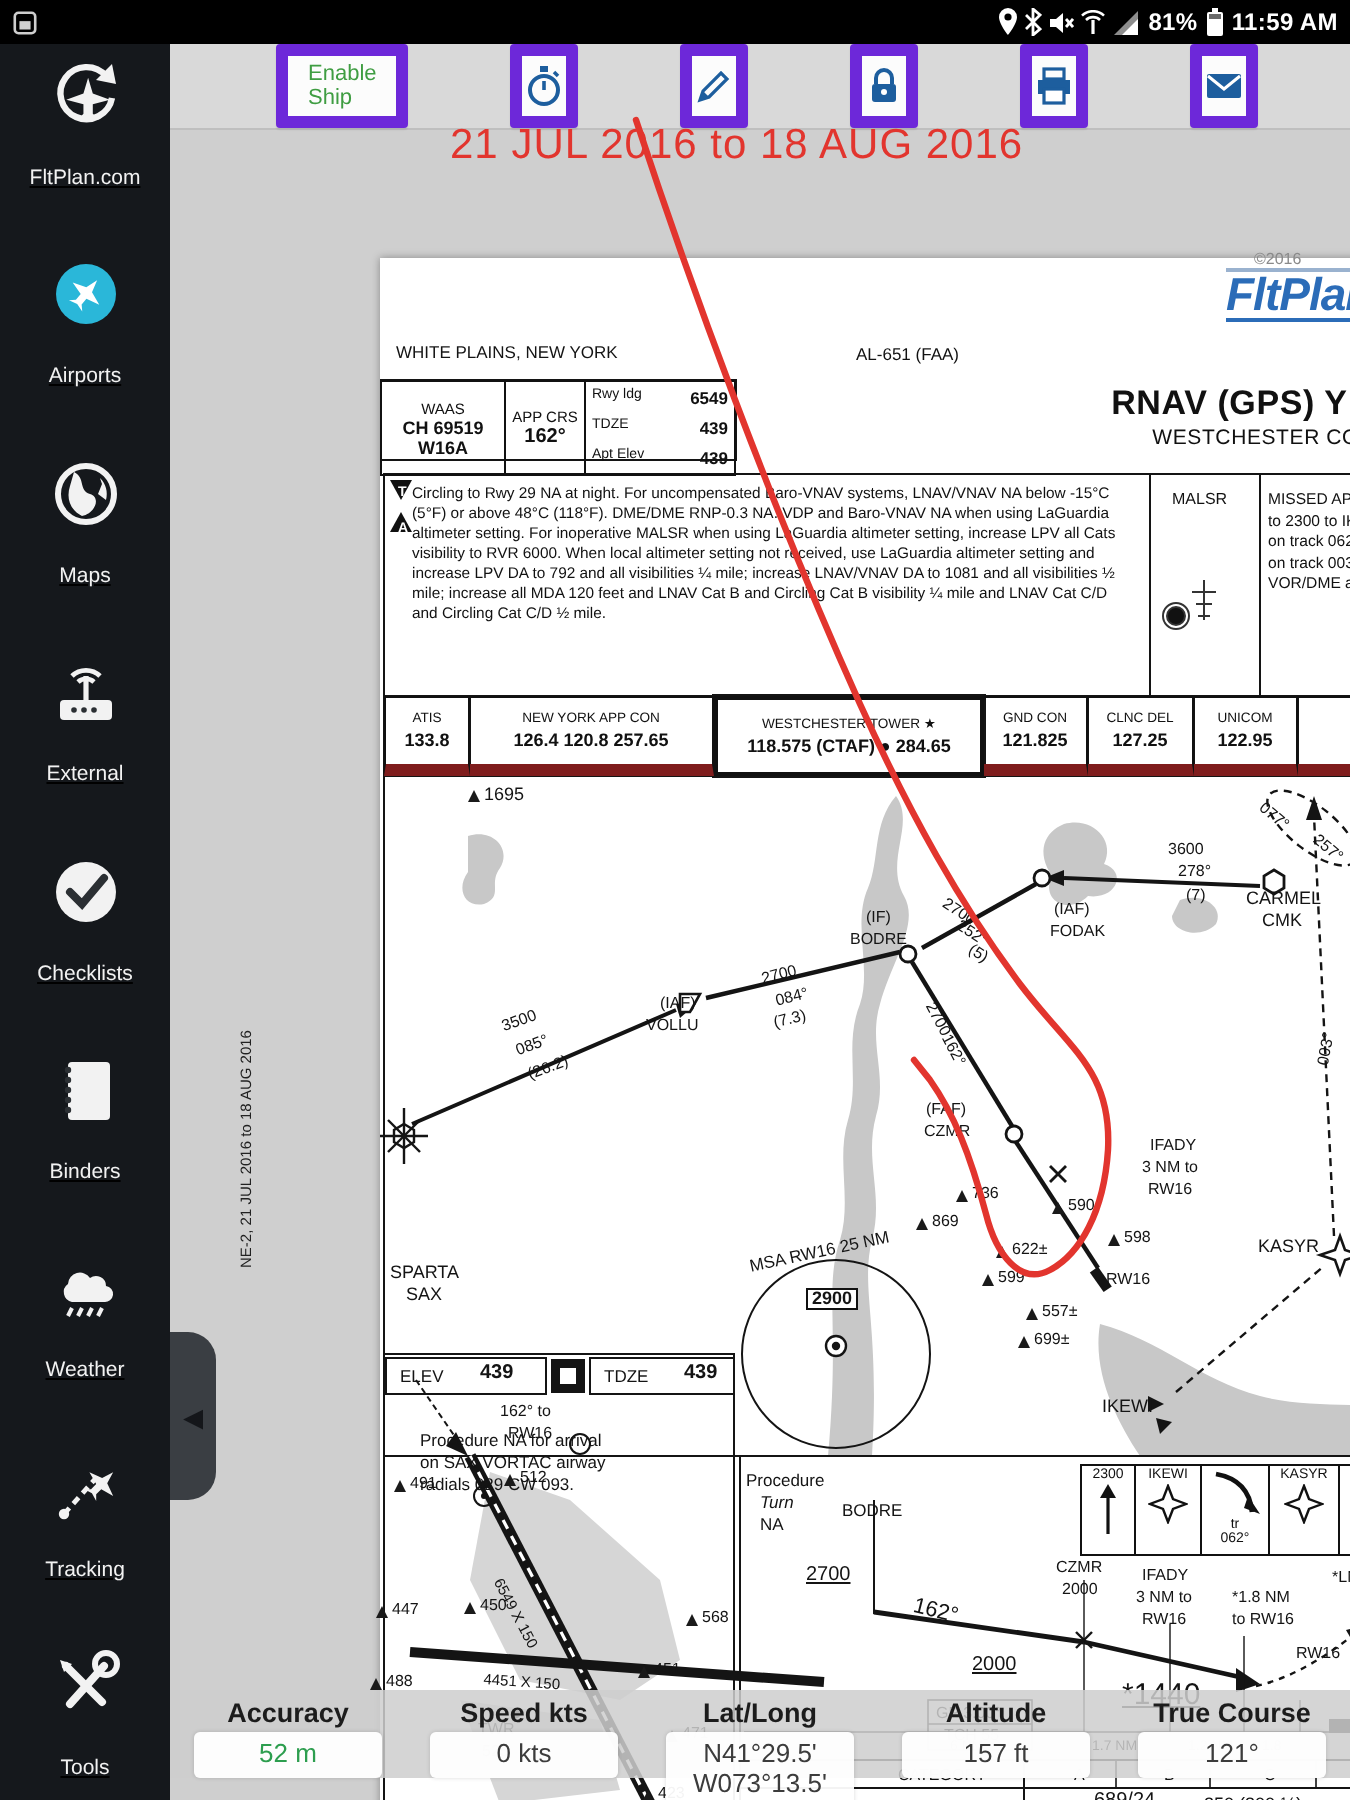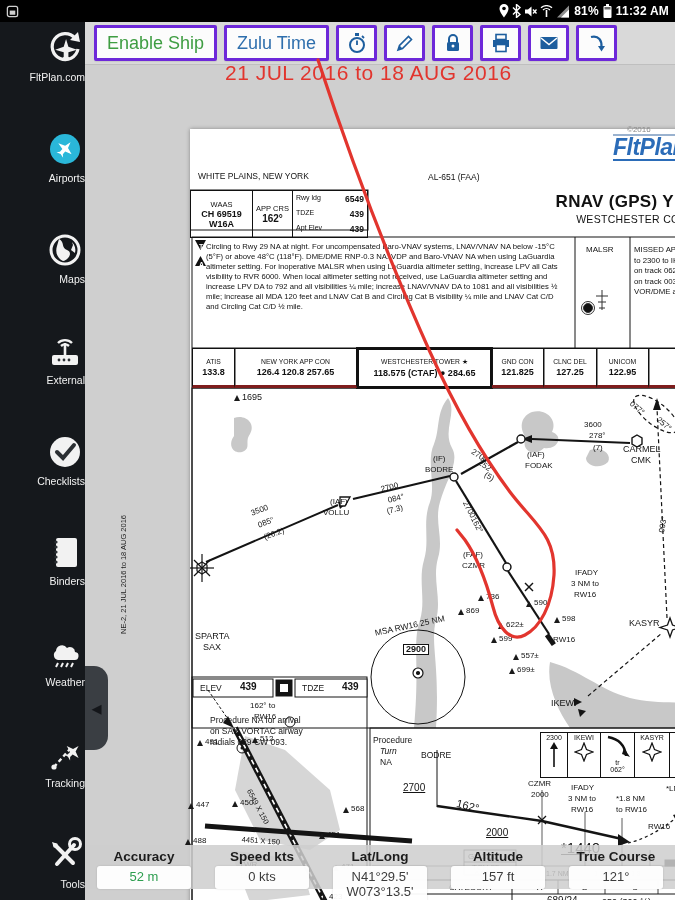"11:32 AM" span { text: 11:32 -> 11:59 }
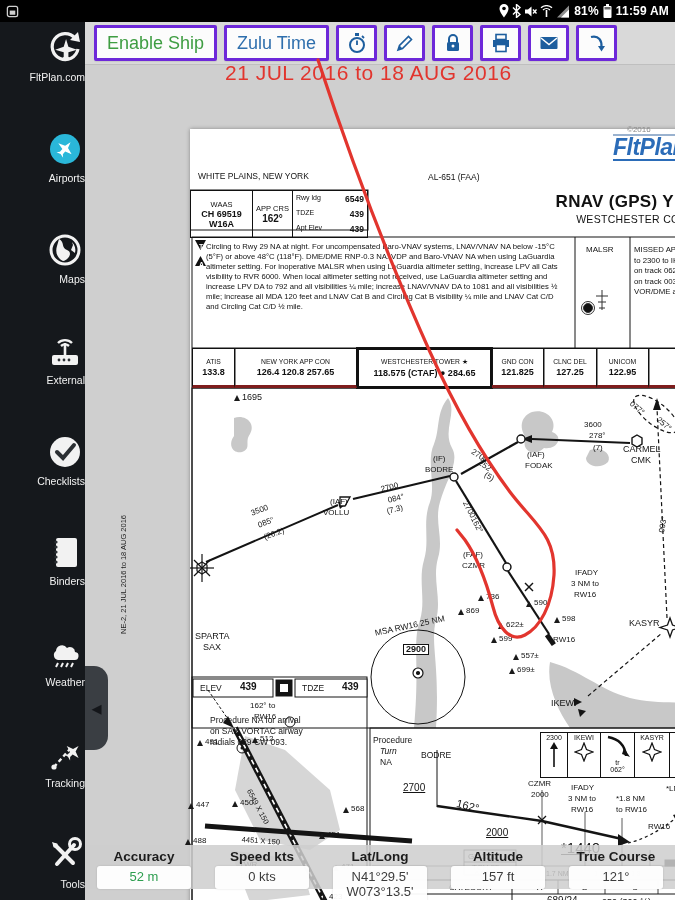"Enable Ship" .tbtn { border: 3px solid #6d28d9 -> 6px solid #6d28d9; font-size: 18px -> 11px; margin-left: none -> 44px }
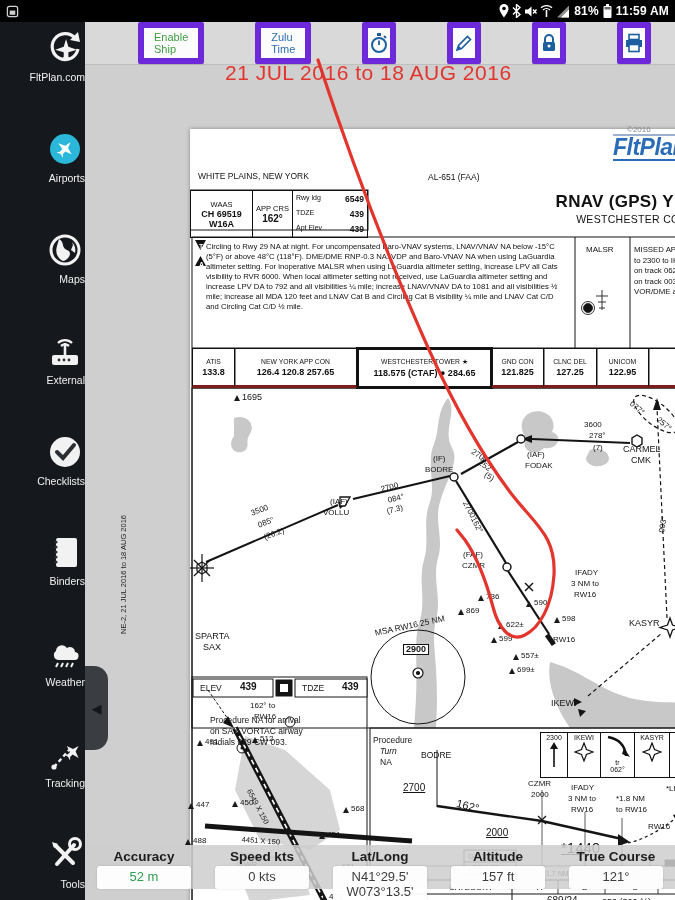"Zulu Time" div.tbtn { html: <div>Zulu Time</div> -> none }
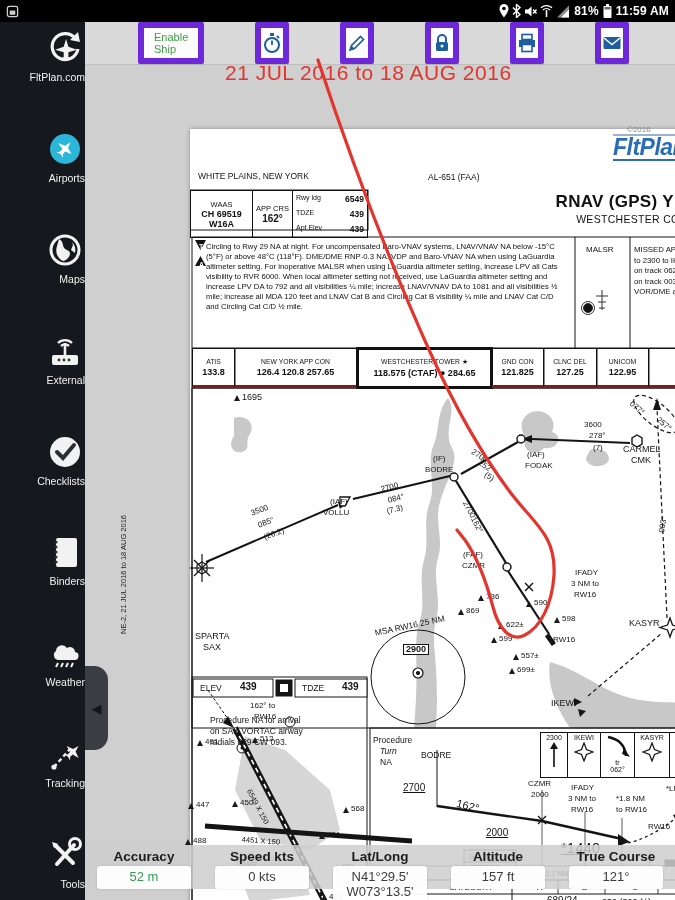"FltPlan.com" .side-item { align-items: flex-end -> center; gap: 3px -> 15px; text-decoration: none -> underline }
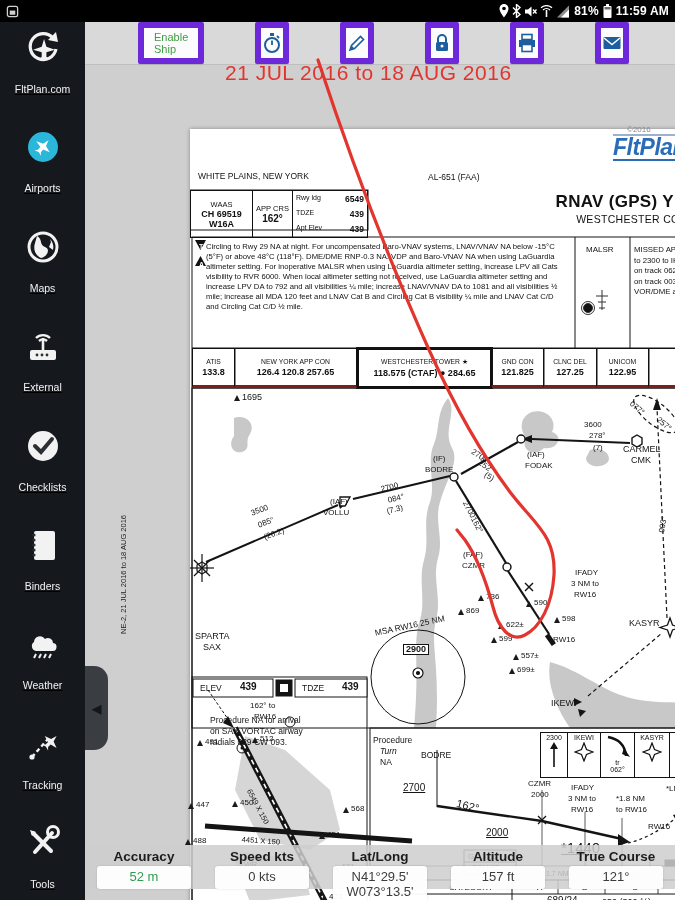"133.8" .fcell { border-bottom: 3px solid #7f1d1d -> 6px solid #7f1d1d }
